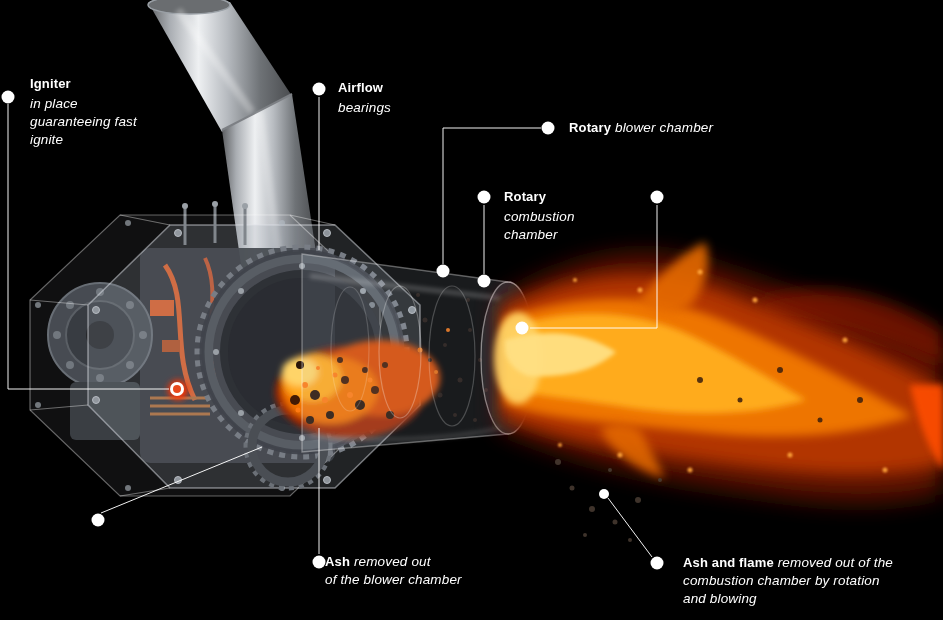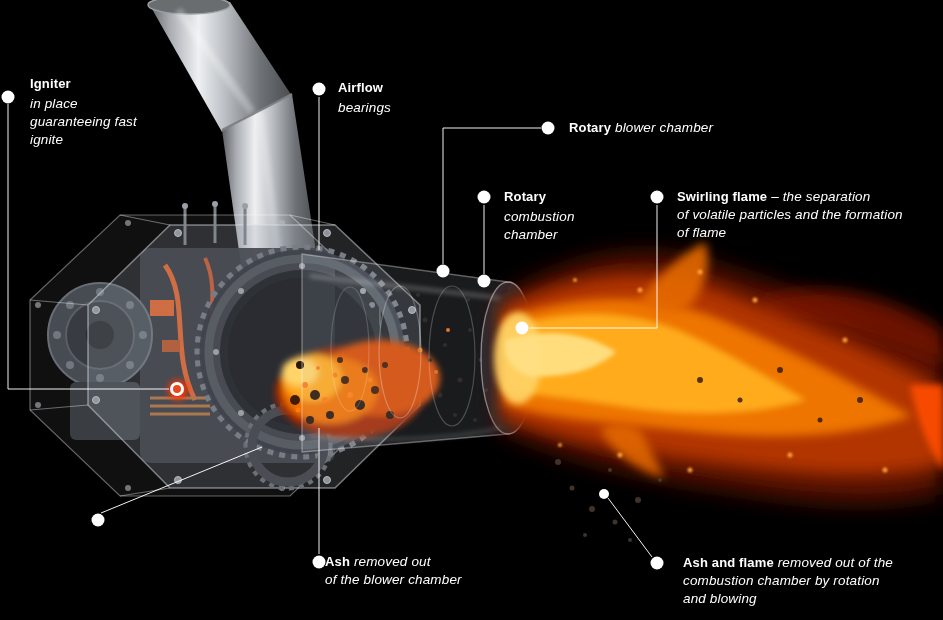"Swirling flame – the separation" div.callout { html: <div><span>Swirling flame</span> <span>– the separation of volatile particles and the formation of flame</span></div> -> none }
